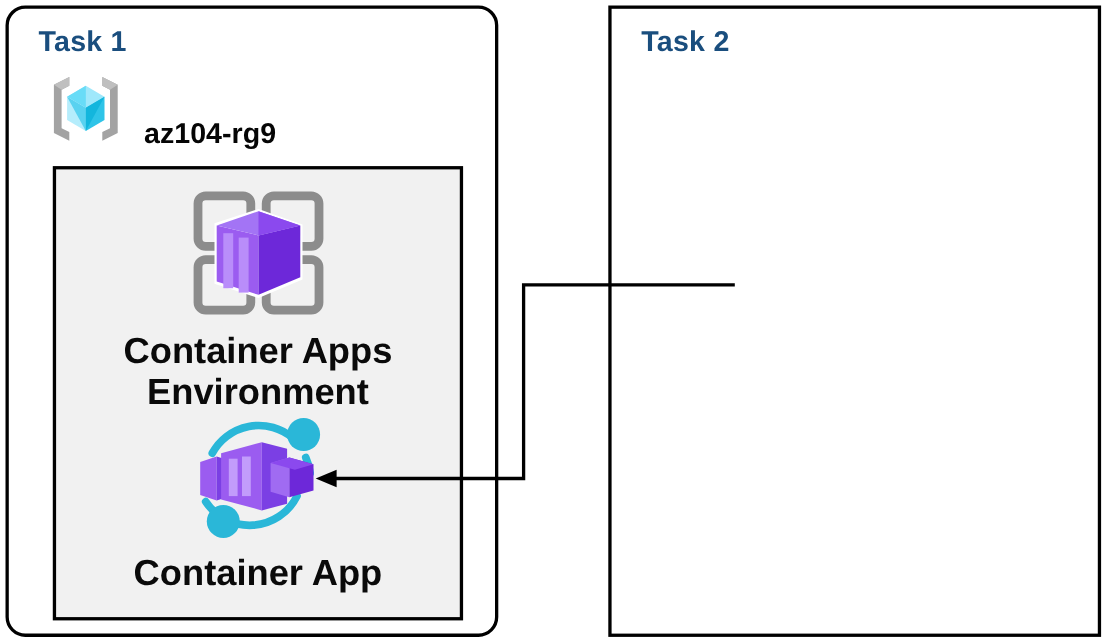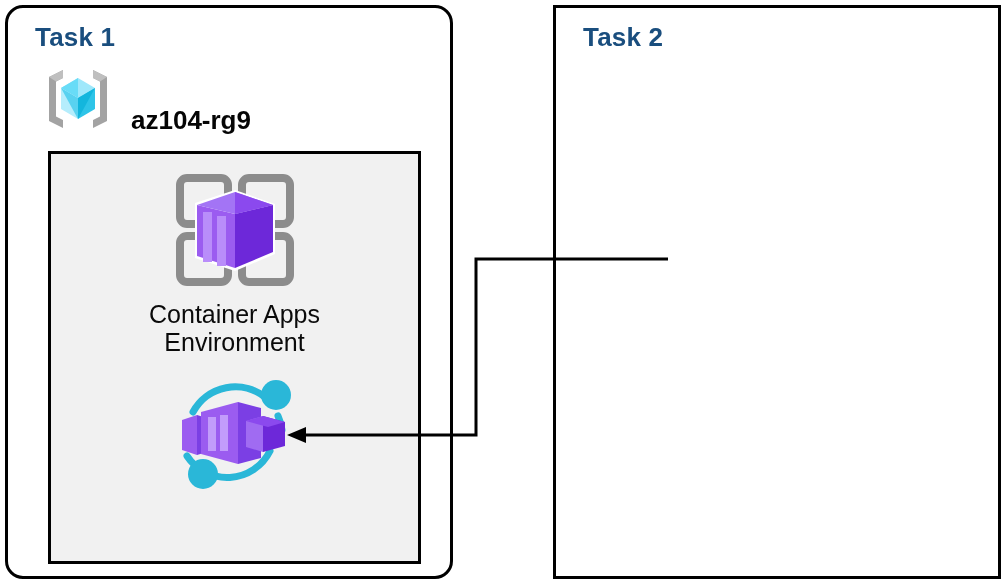"Container Apps" .res-label { font-size: 25px -> 33px; font-weight: normal -> bold }
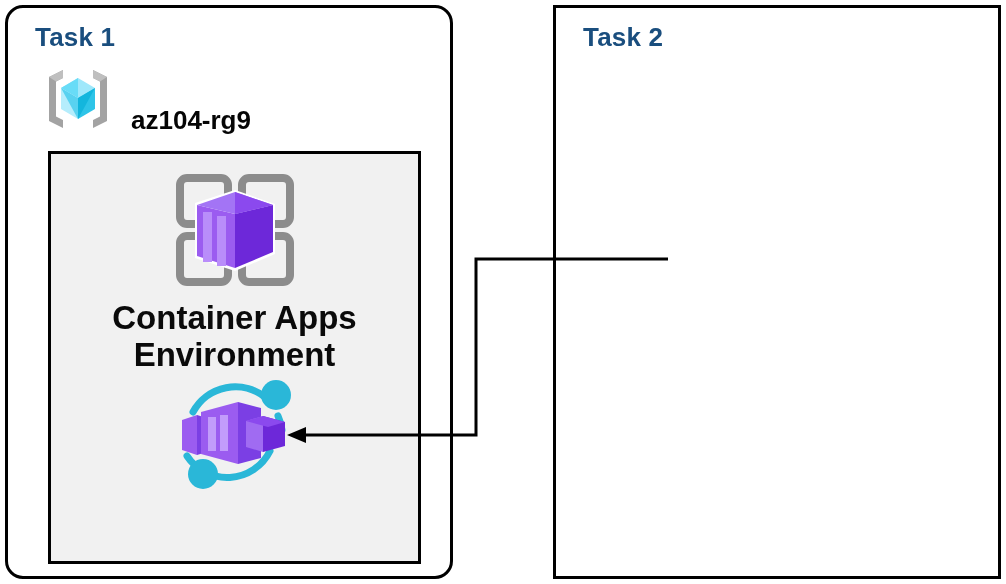"Container App" div.res-label { html: none -> <div>Container App</div> }
